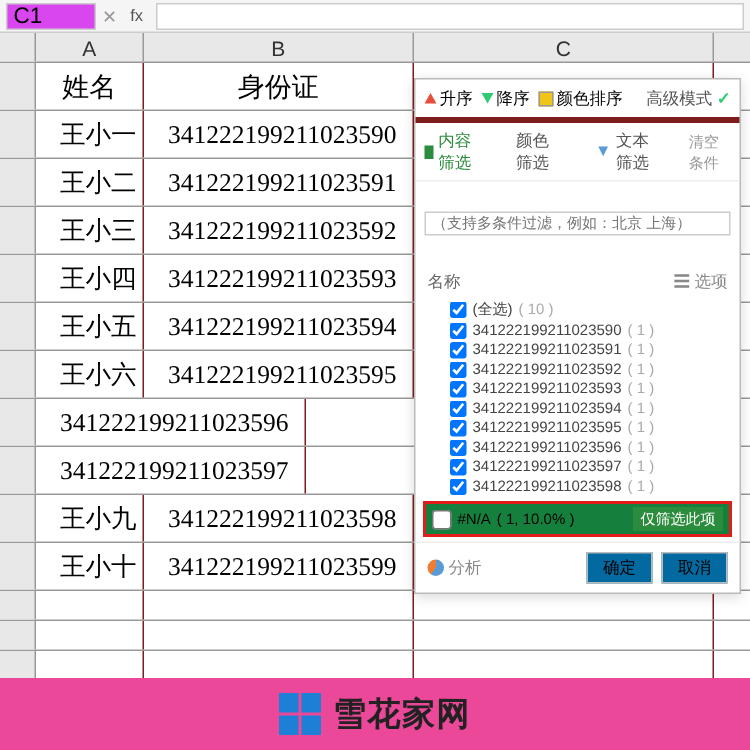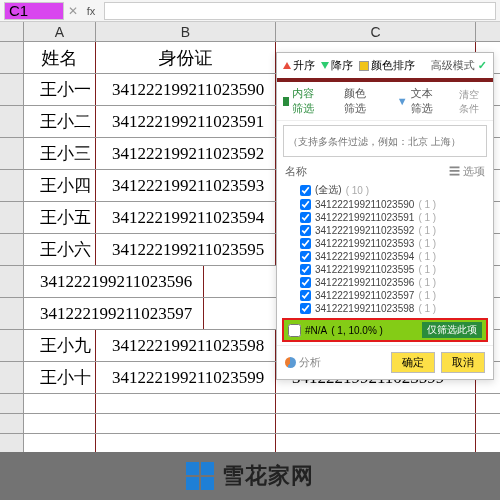"（支持多条件过滤，例如：北京 上海）" .search-box { height: 32px -> 16px; margin: 4px 6px -> 20px 6px }
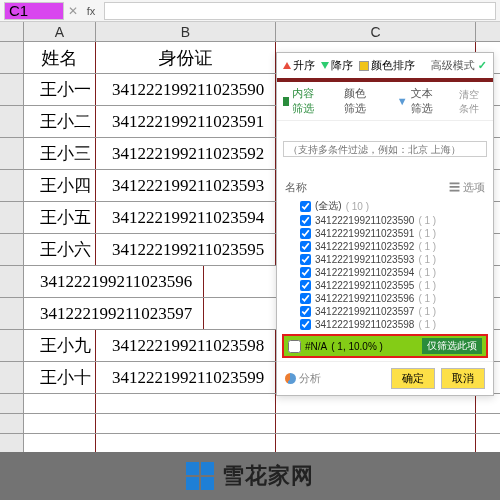"#N/A" .highlight-row { background: #84cc16 -> #15803d }
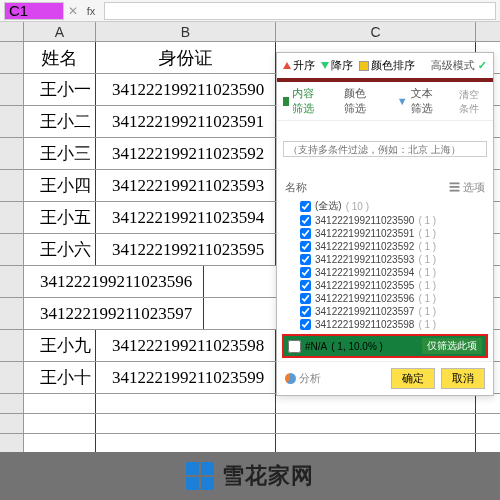"确定" .btn { background: #fde047 -> #0369a1 }
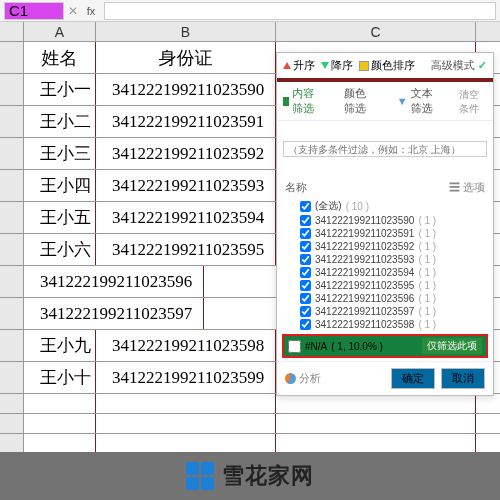"雪花家网" .footer { background: #737373 -> #ec4899 }
